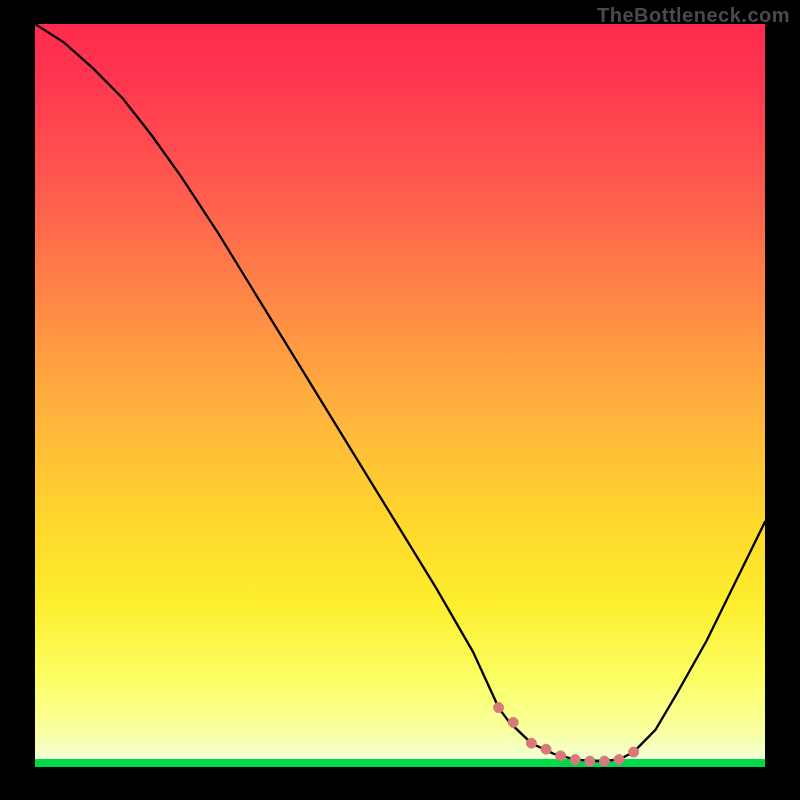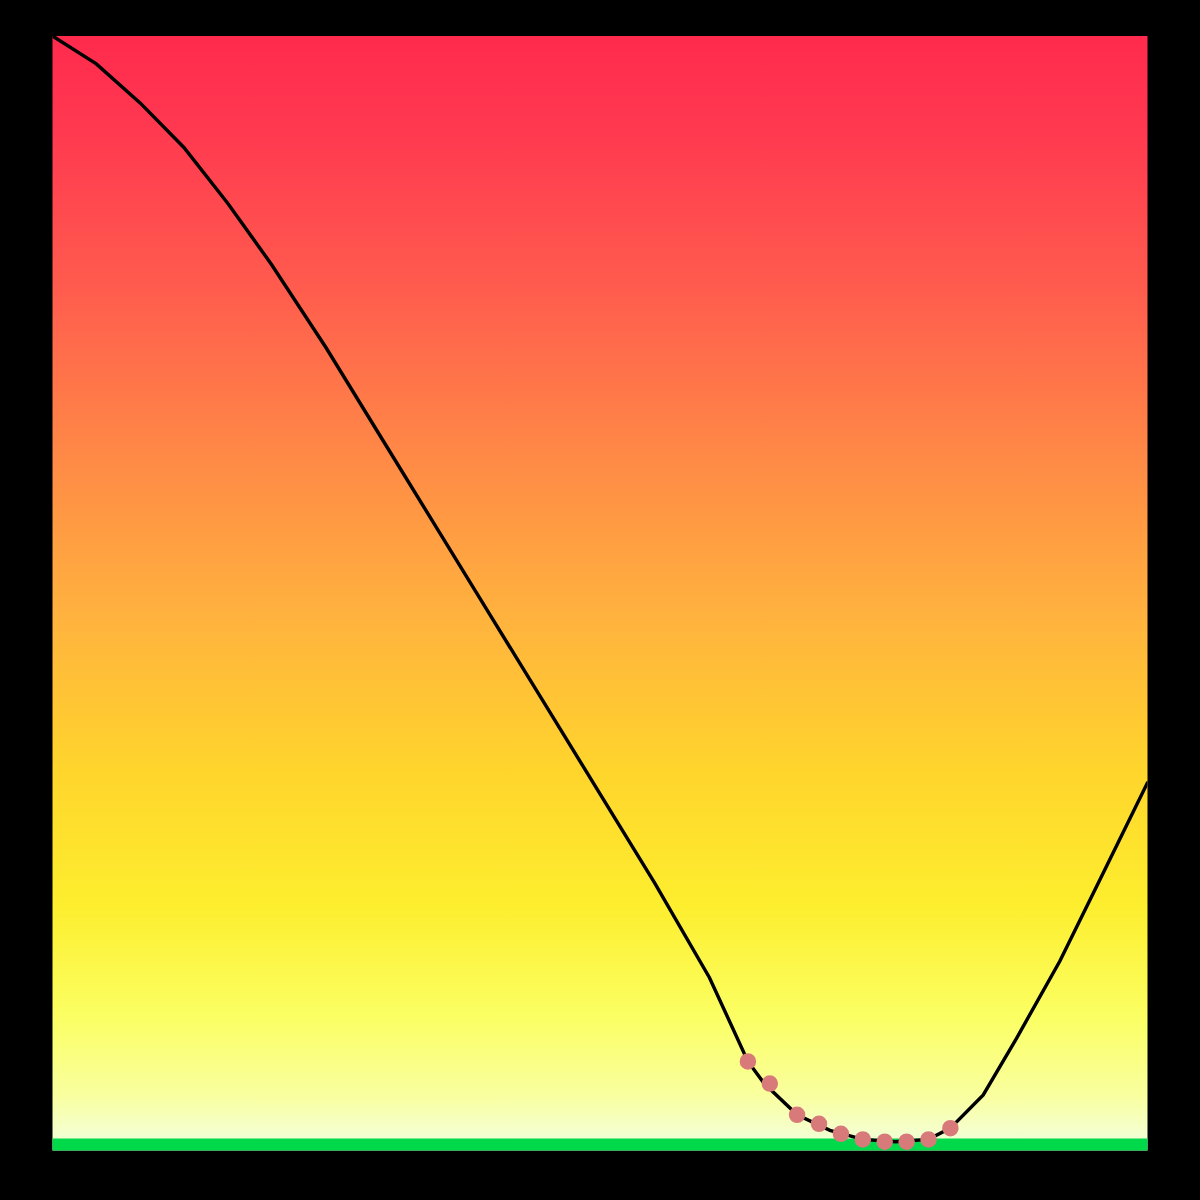"TheBottleneck.com" div.watermark { html: none -> <div>TheBottleneck.com</div> }
